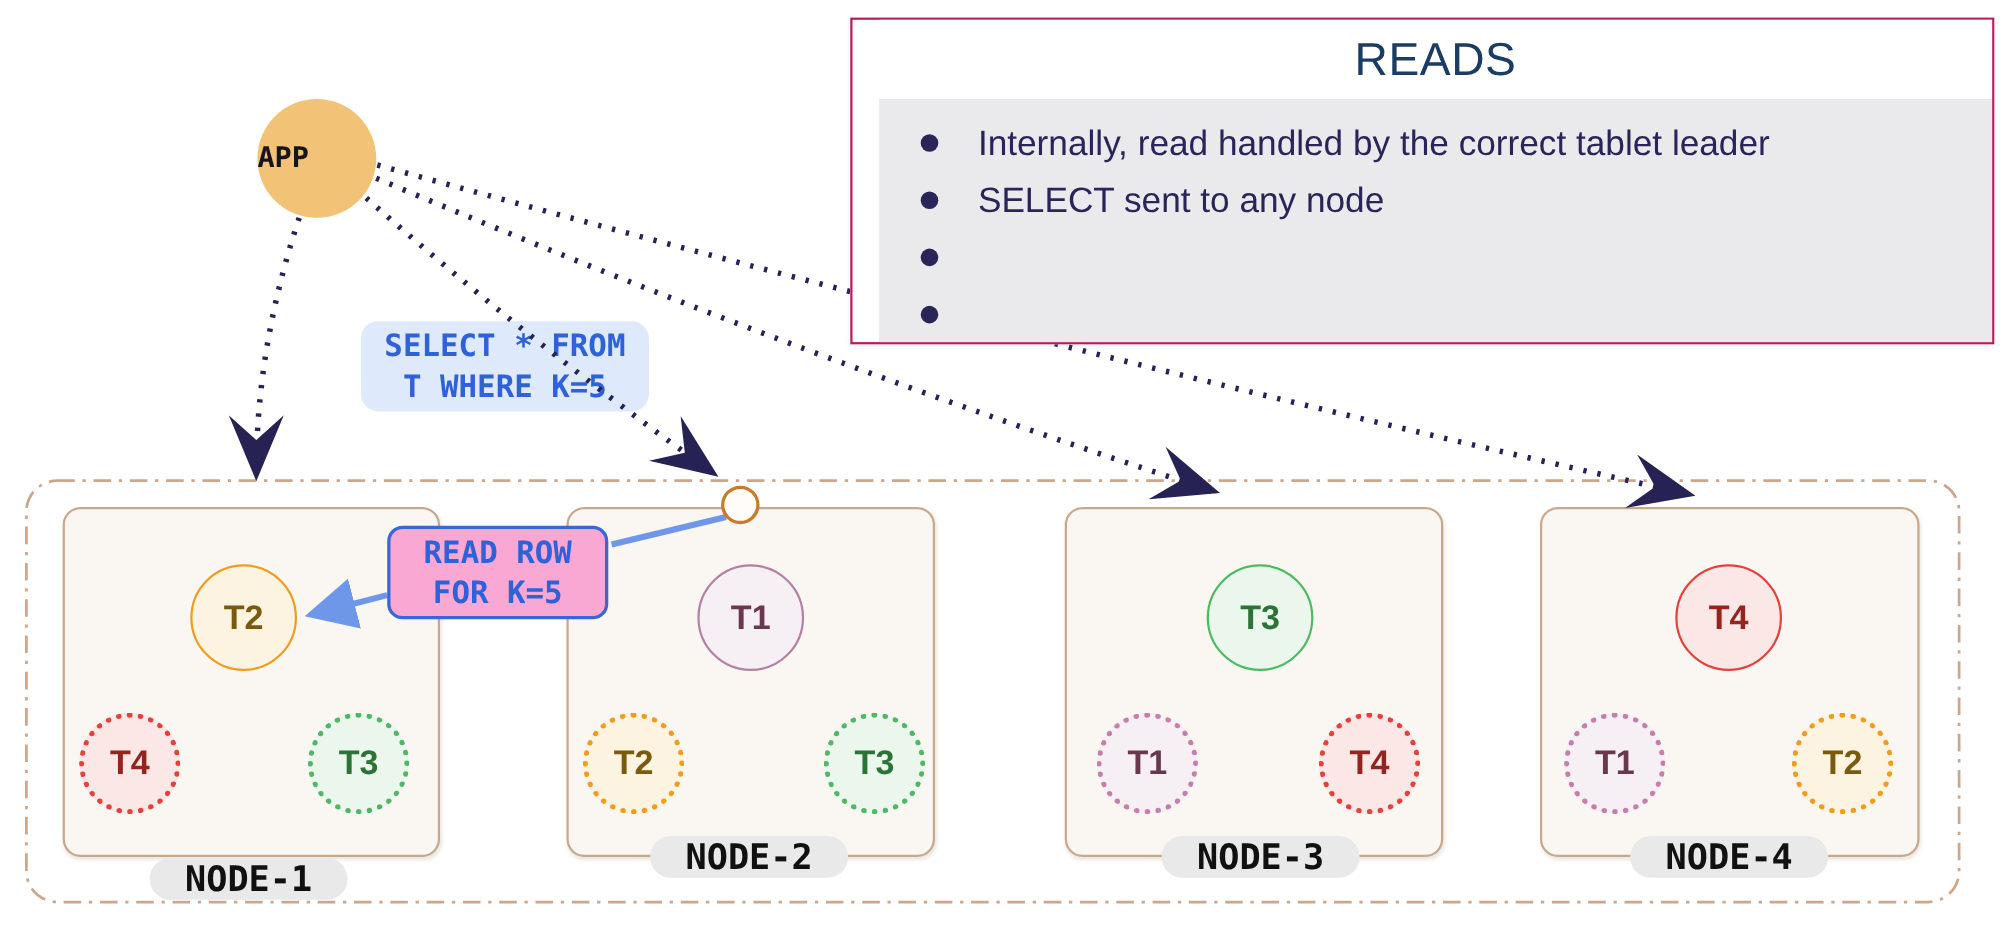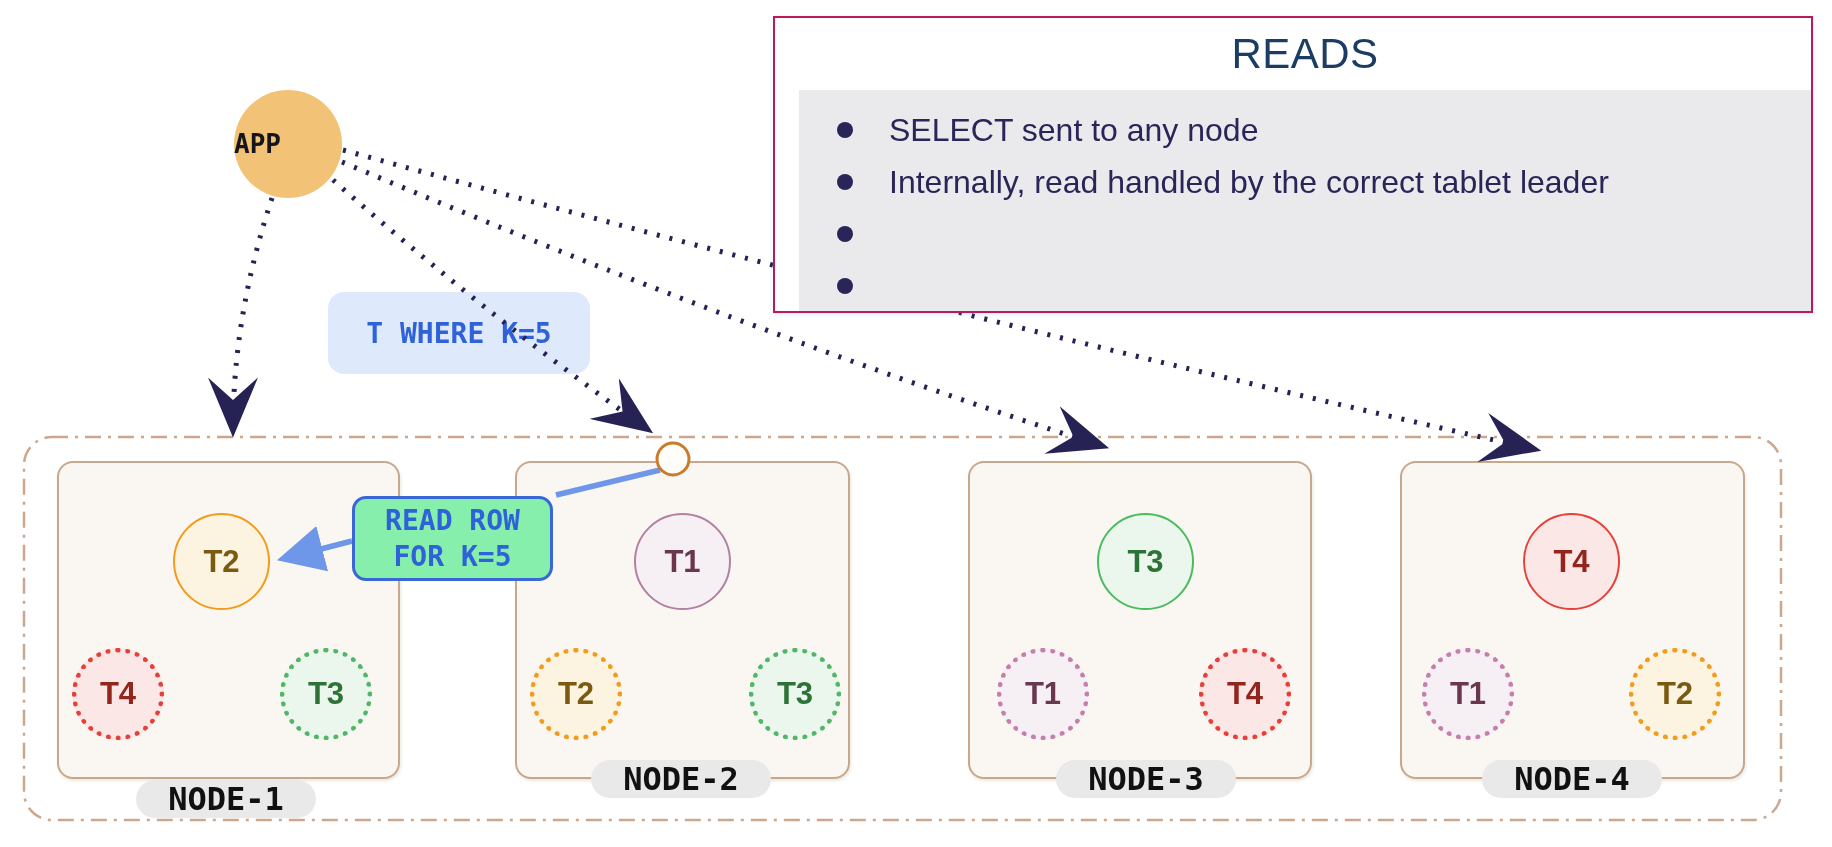"SELECT sent to any node" div.reads-row { order: before "Internally, read handled by the" -> after "Internally, read handled by the" }
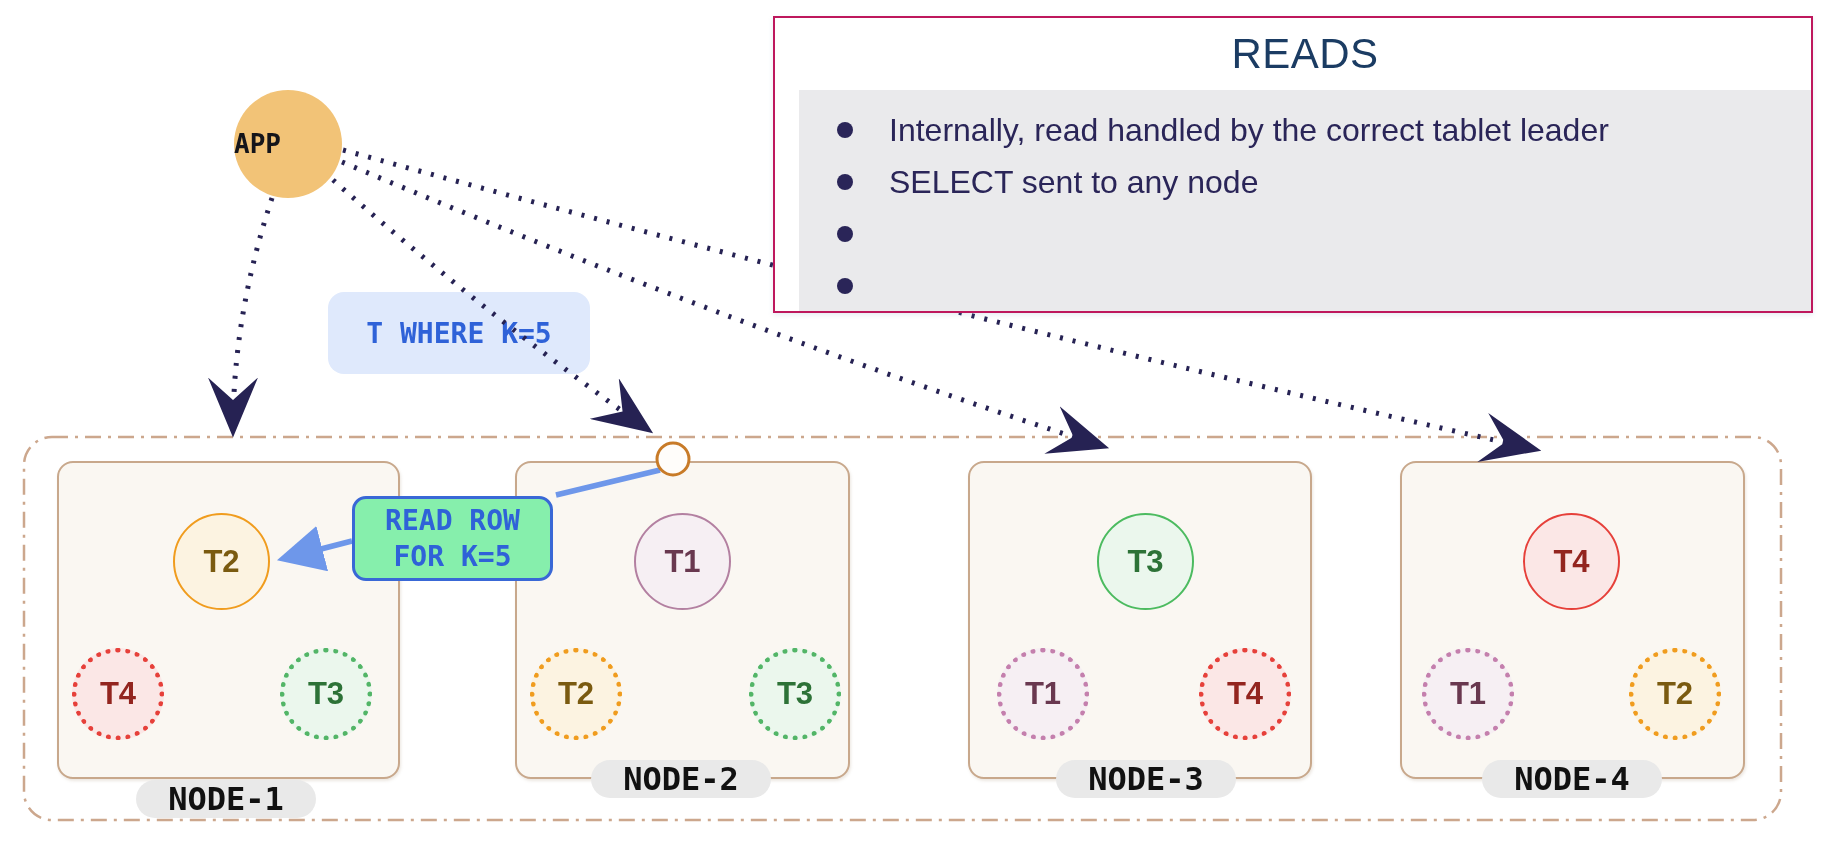"SELECT * FROM" div { html: none -> <div>SELECT * FROM</div> }
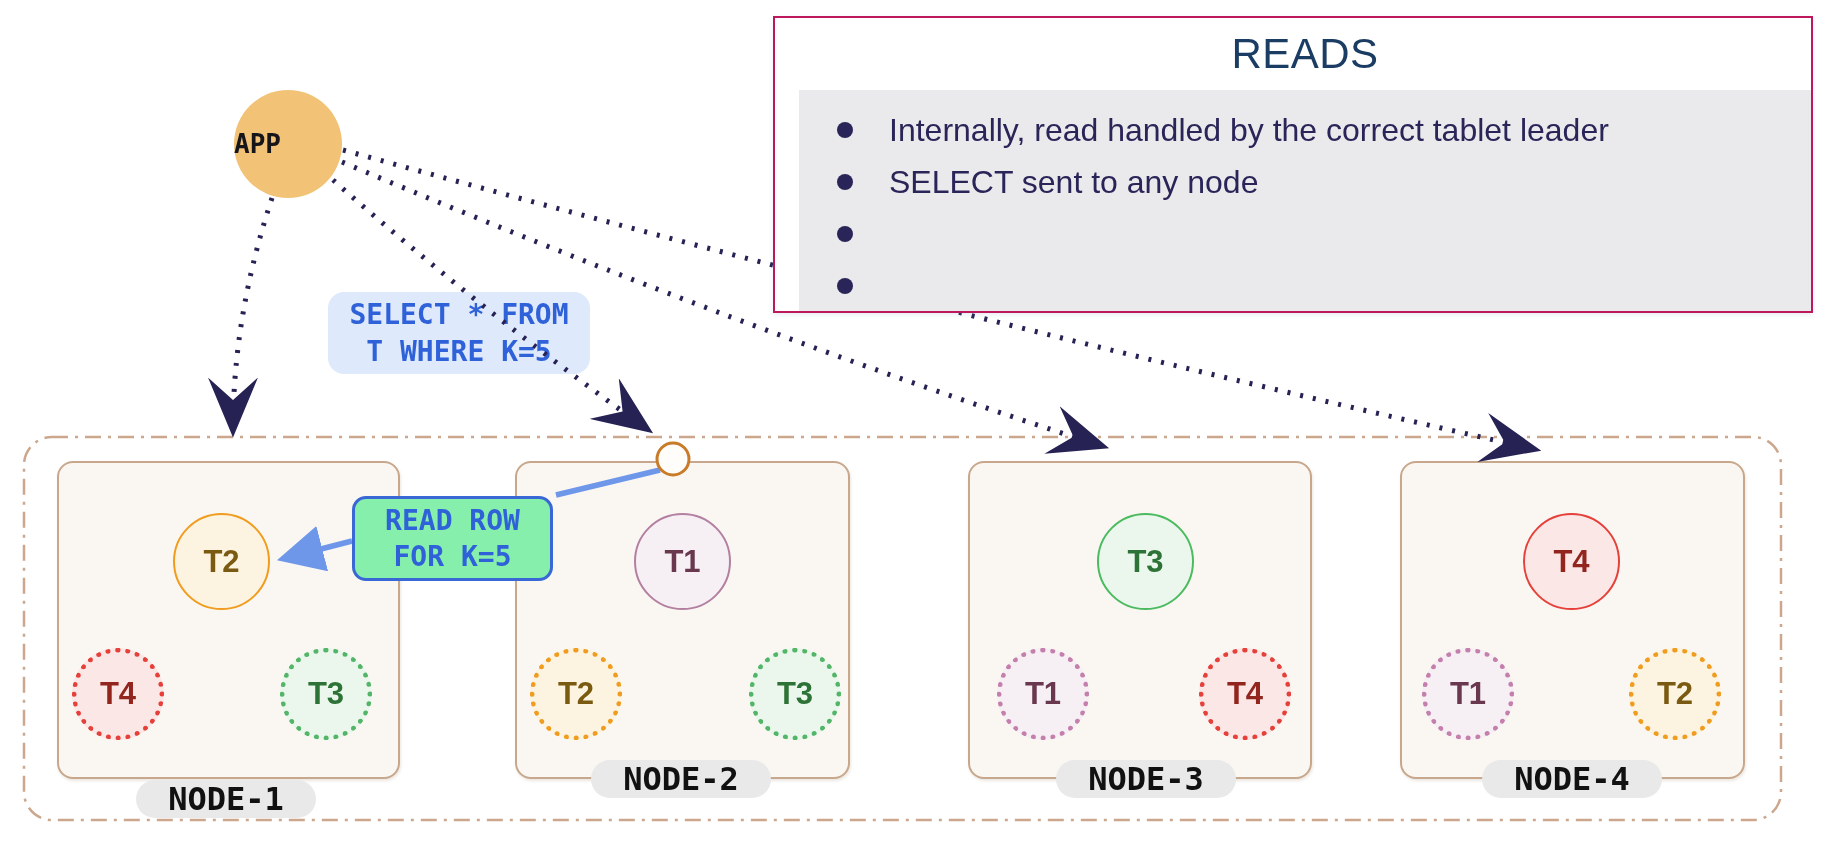"READ ROW" .readrow-label { background: #86efac -> #f9a8d4; top: 496px -> 478px }
